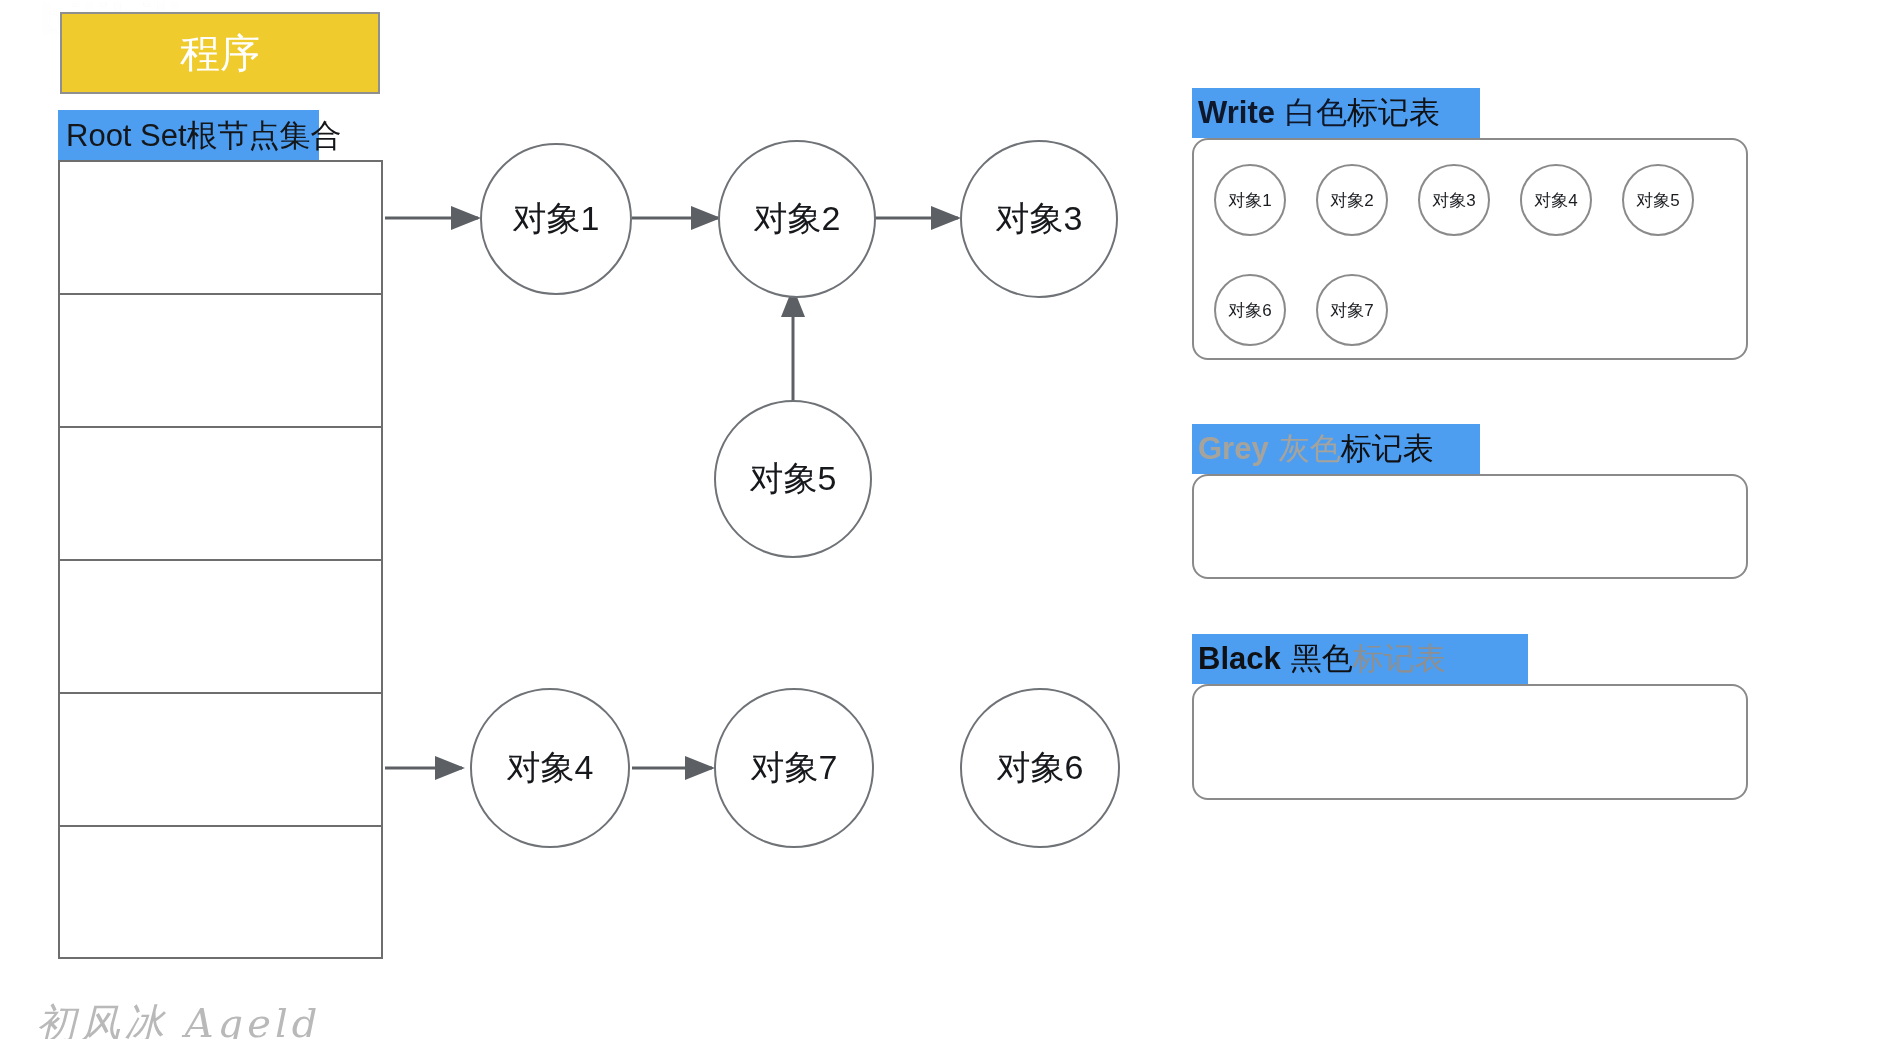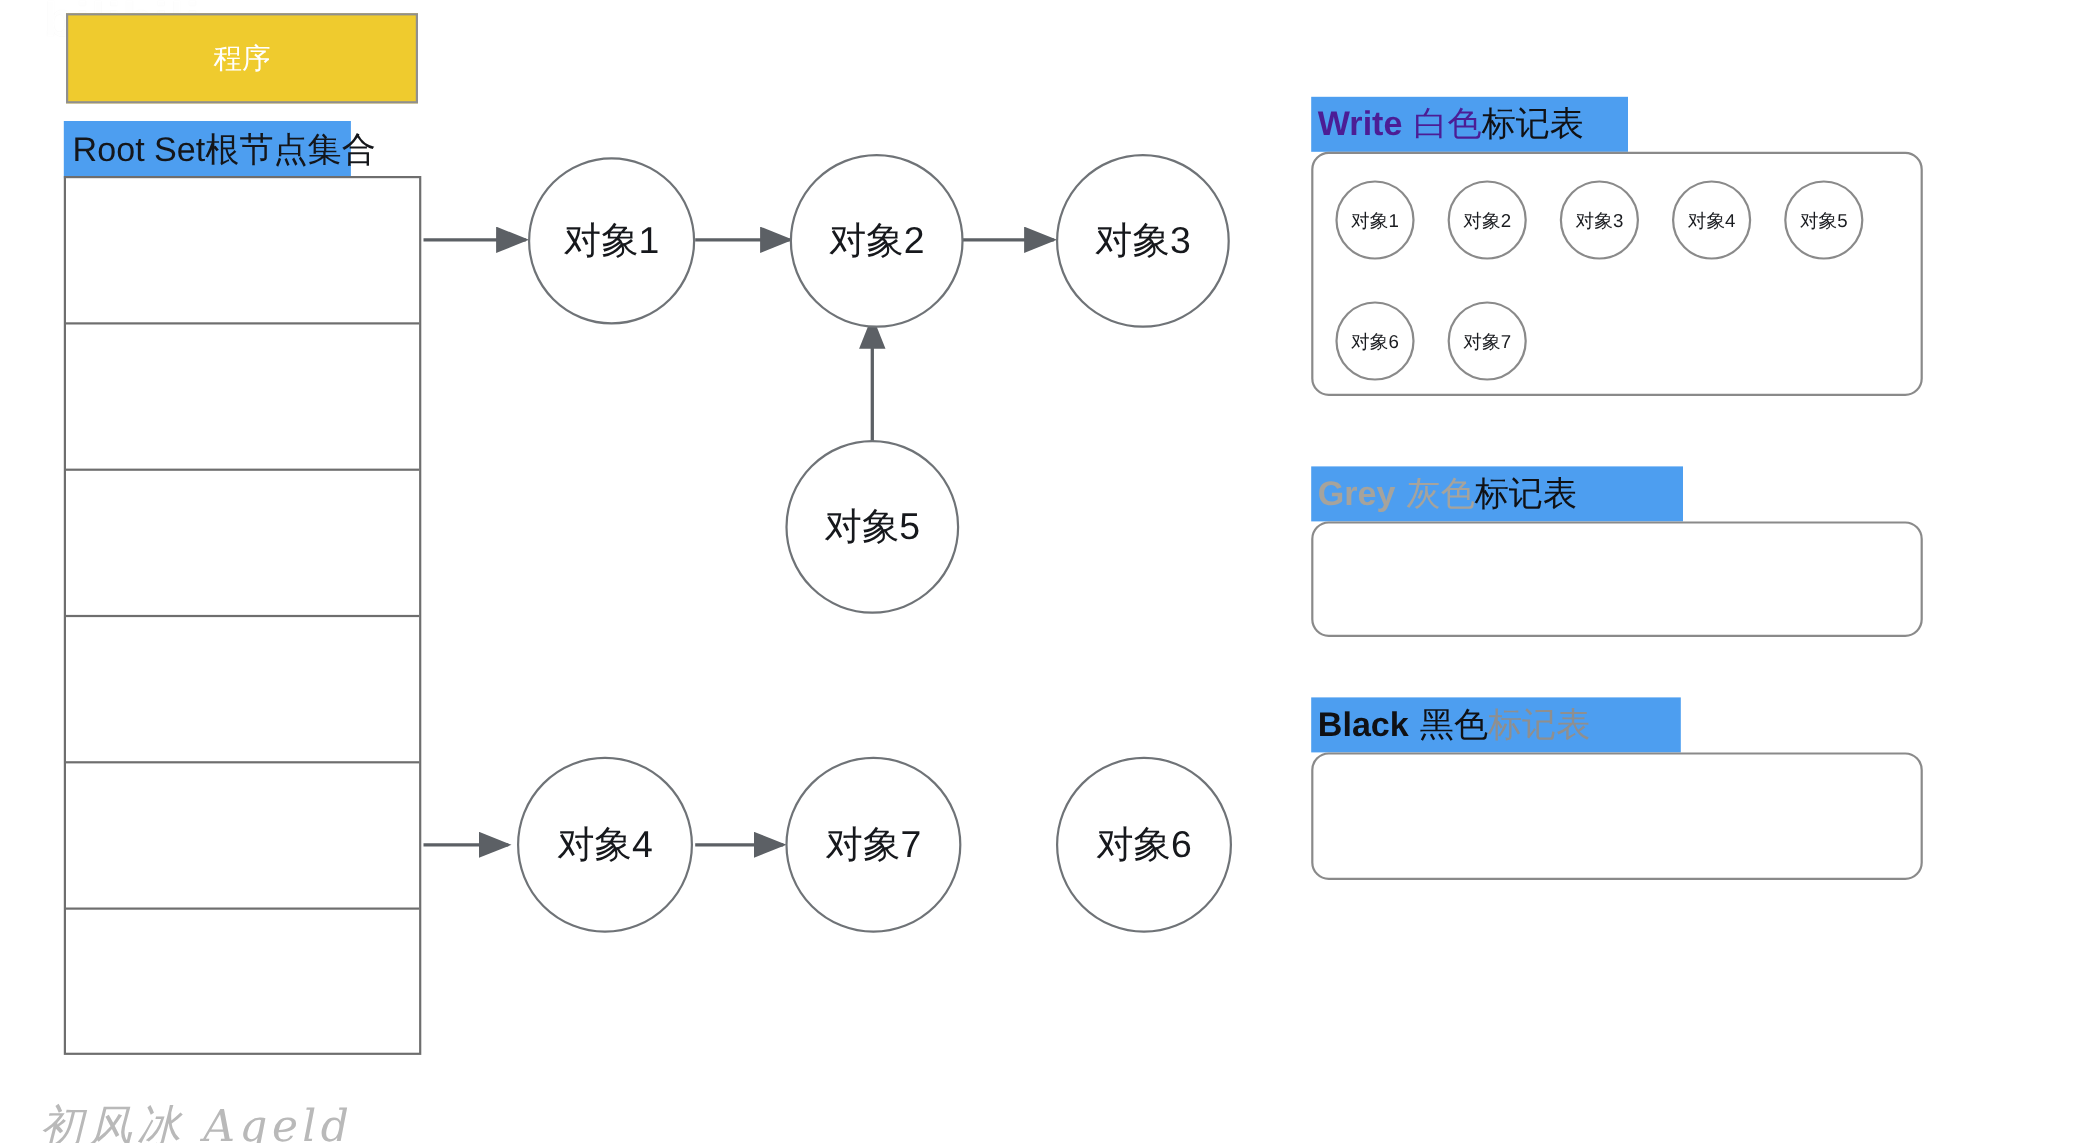"程序" .program-box { font-size: 26px -> 40px }
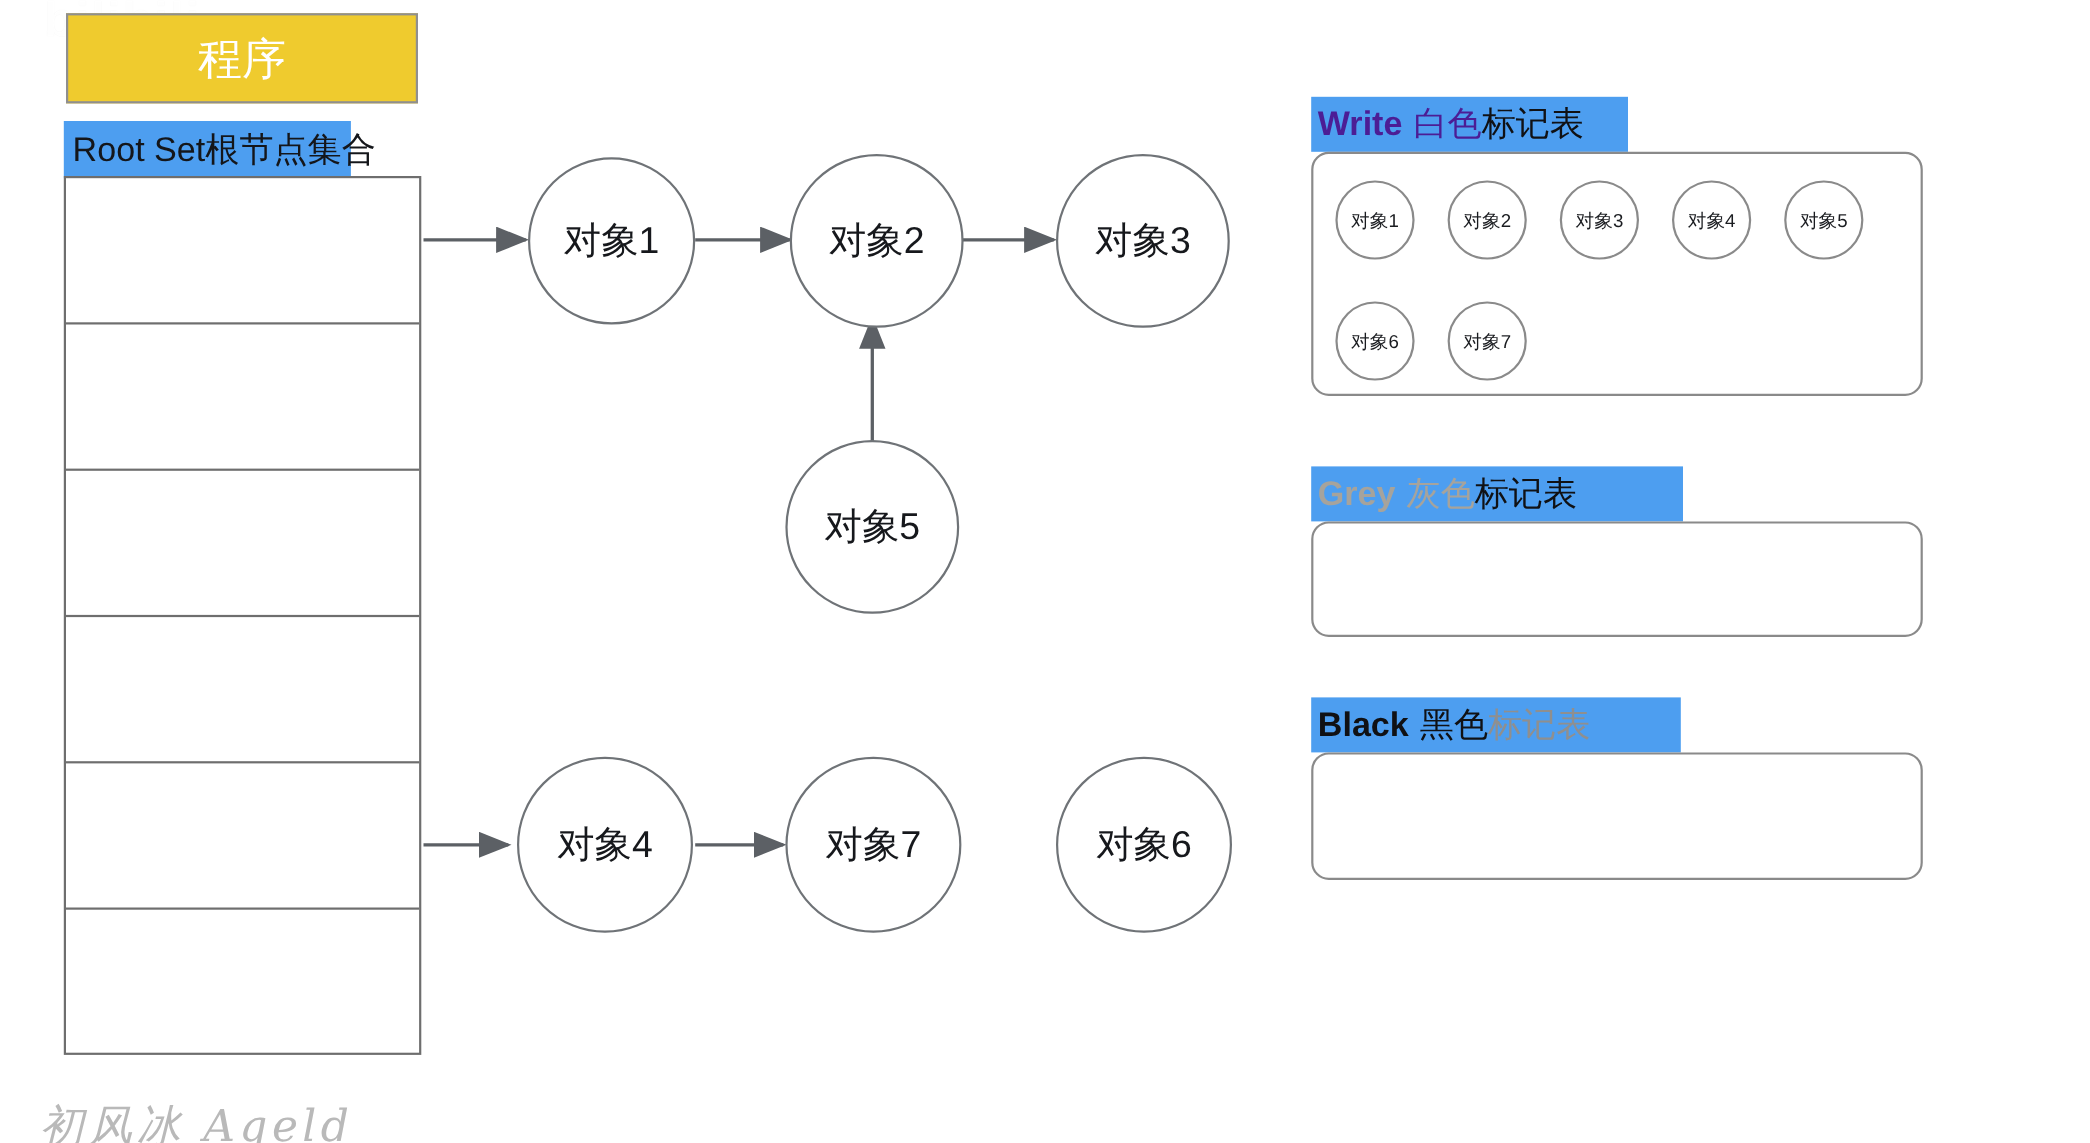"Write" .txt-white { color: #4c1d95 -> #0f172a }
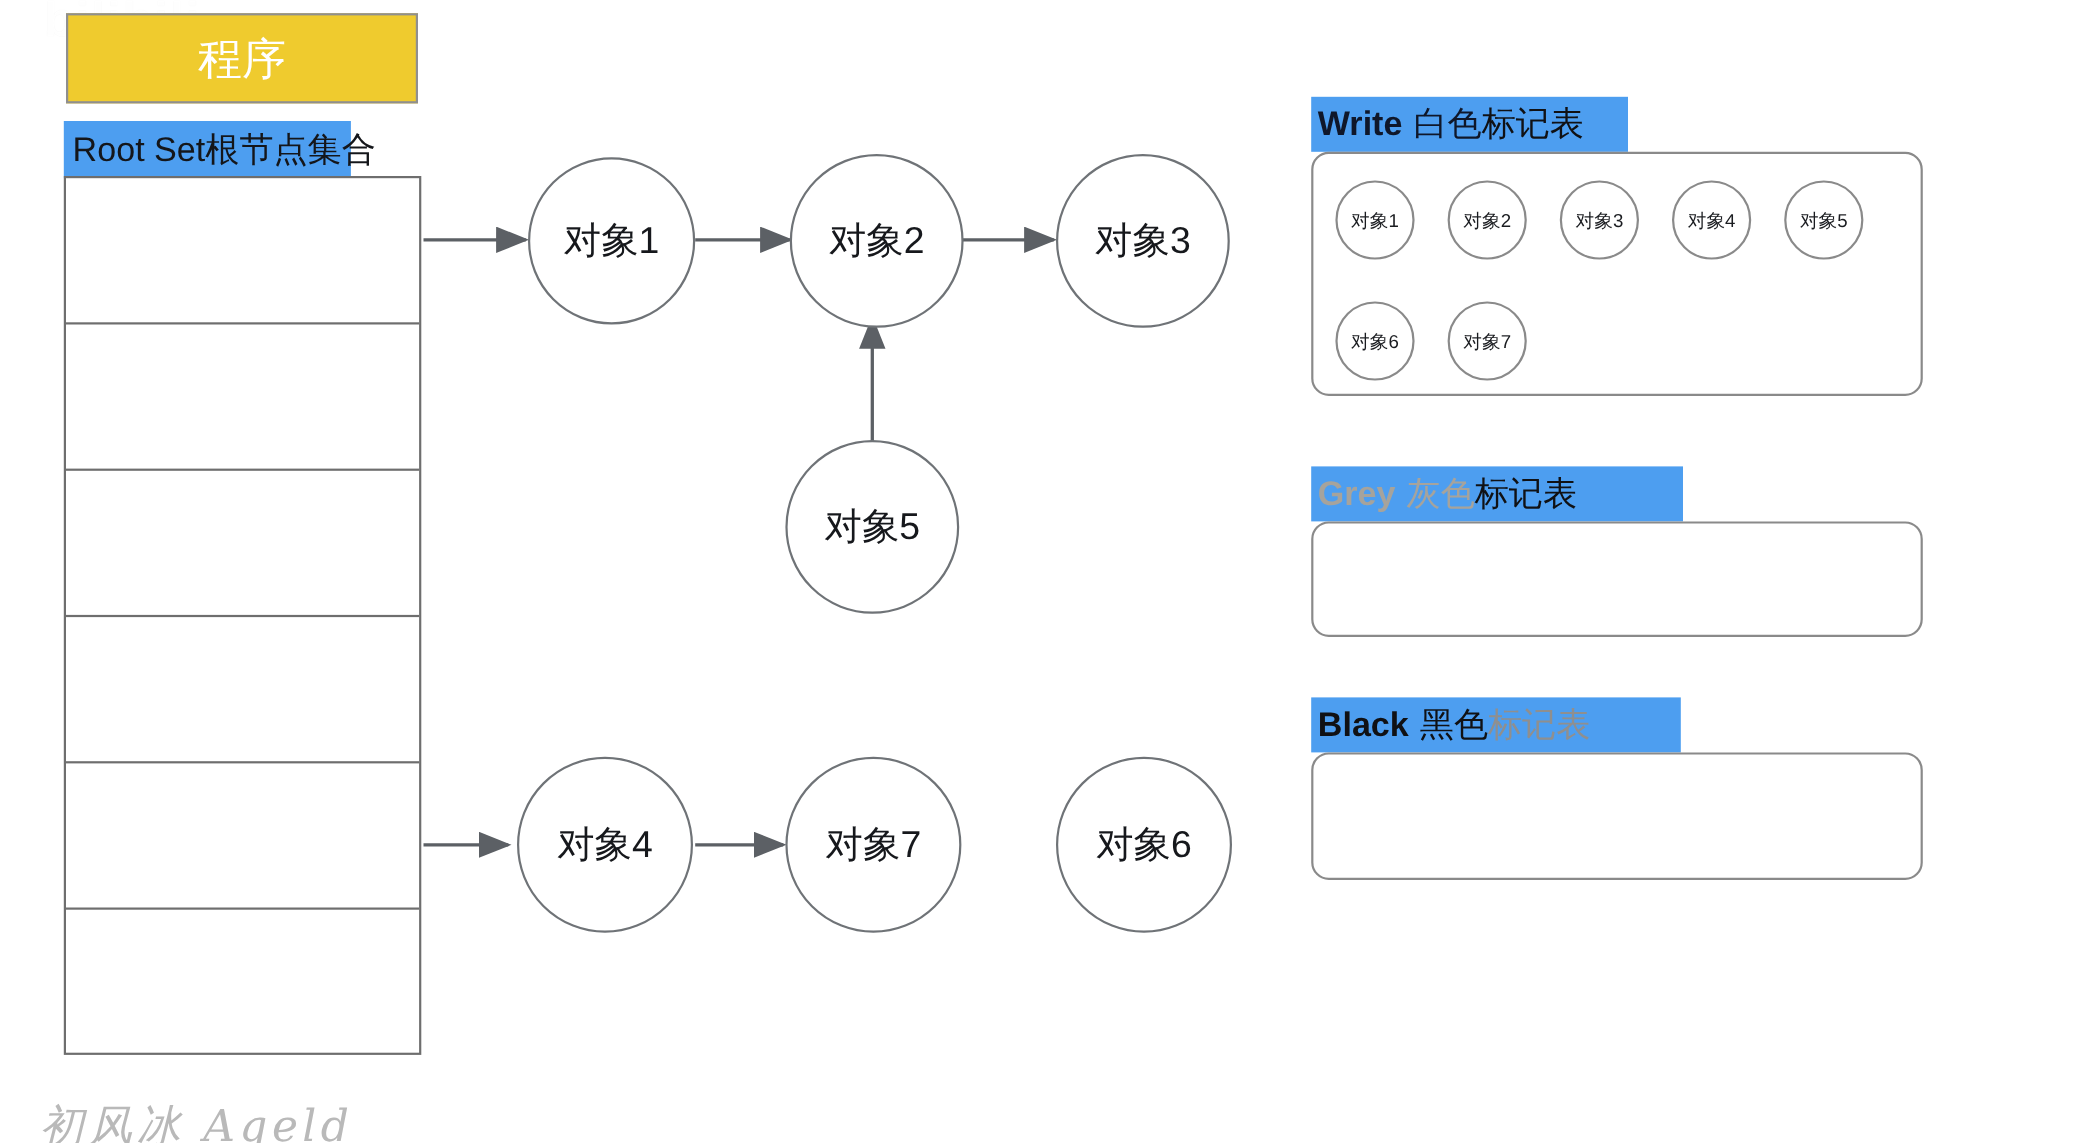"Grey" div.mark-header { width: 338px -> 288px }
